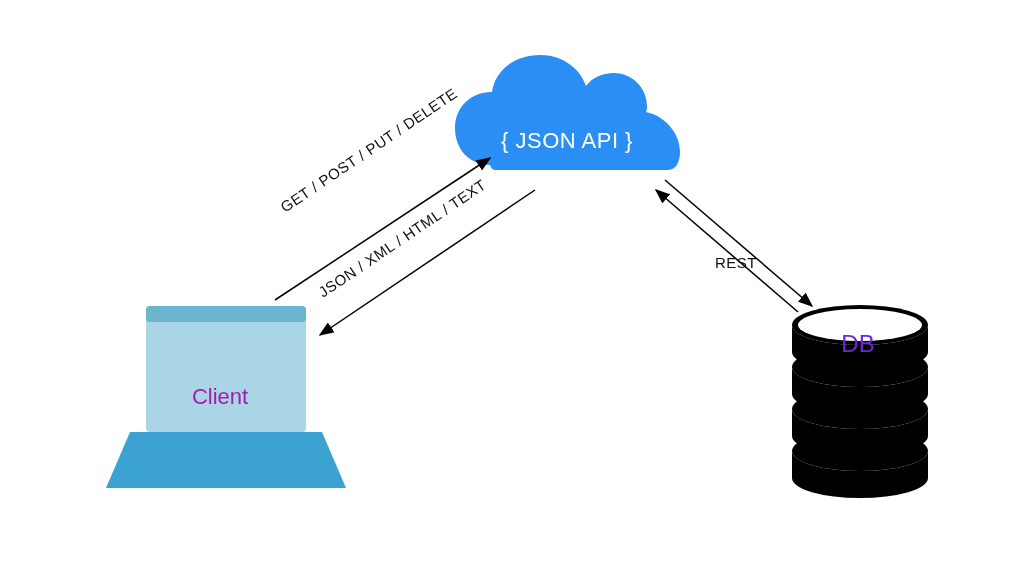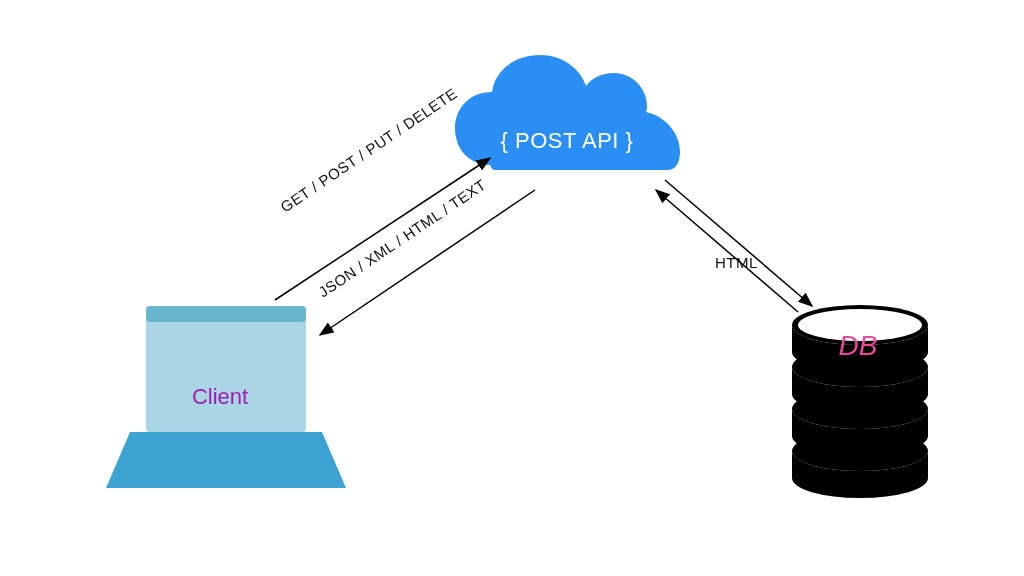"{ POST API }" div.cloud-label { text: POST -> JSON }
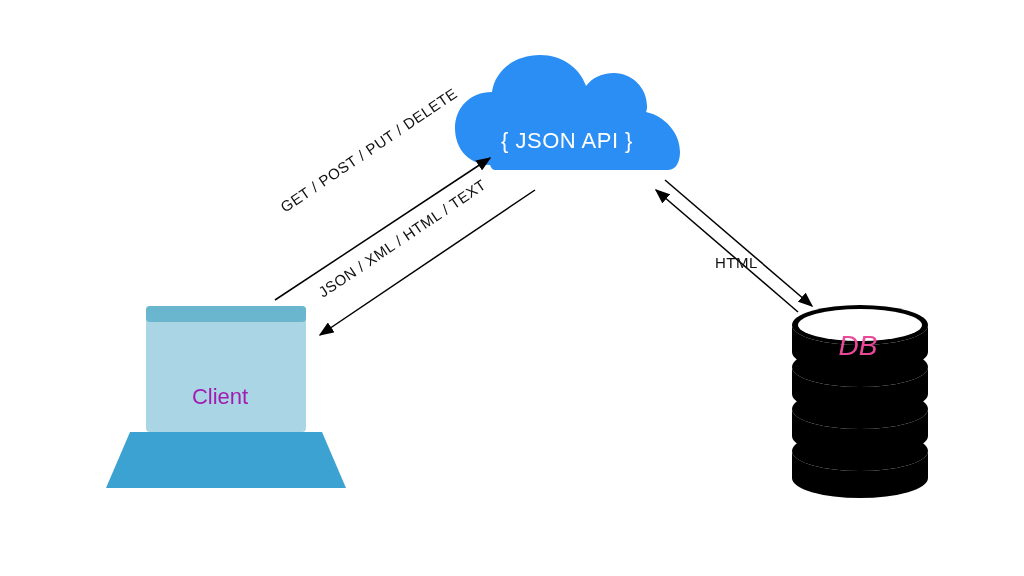"HTML" div.edge-label { text: HTML -> REST }
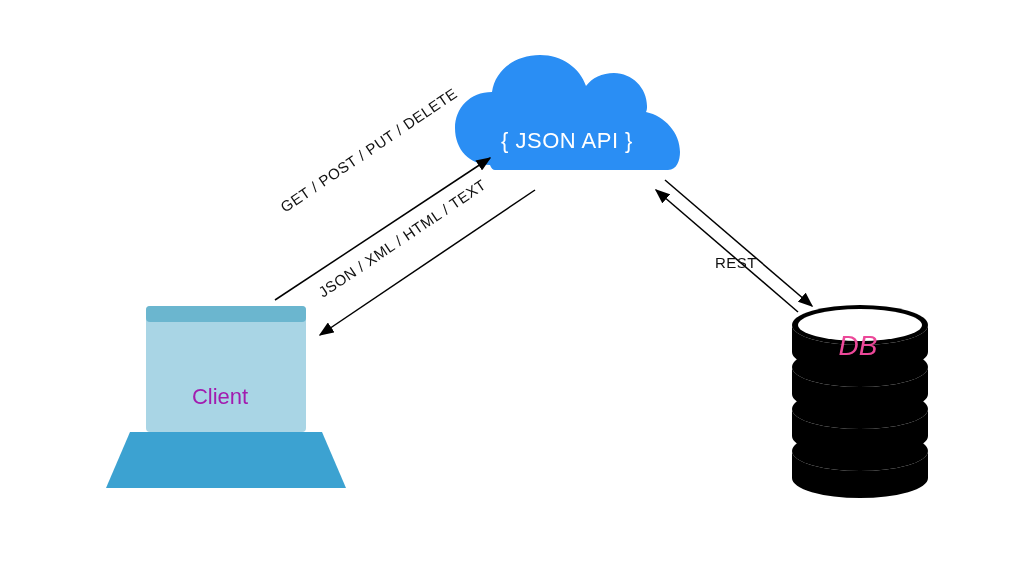"DB" .db-label { color: #ec4899 -> #6d28d9; font-size: 28px -> 24px; font-style: italic -> none }
